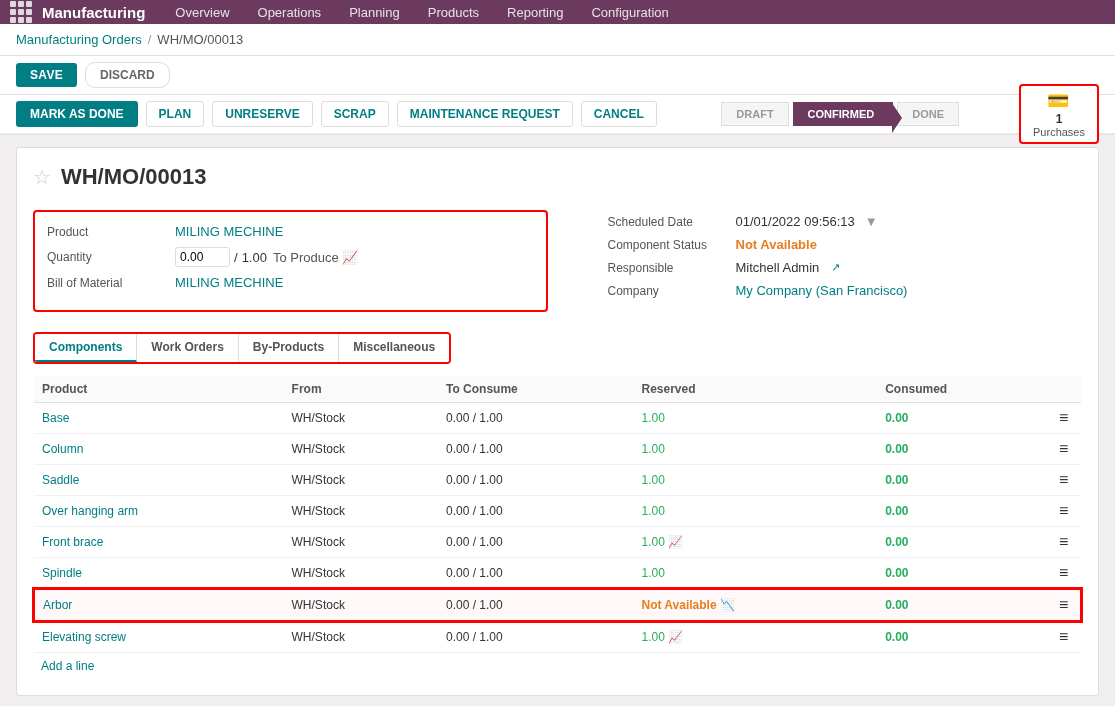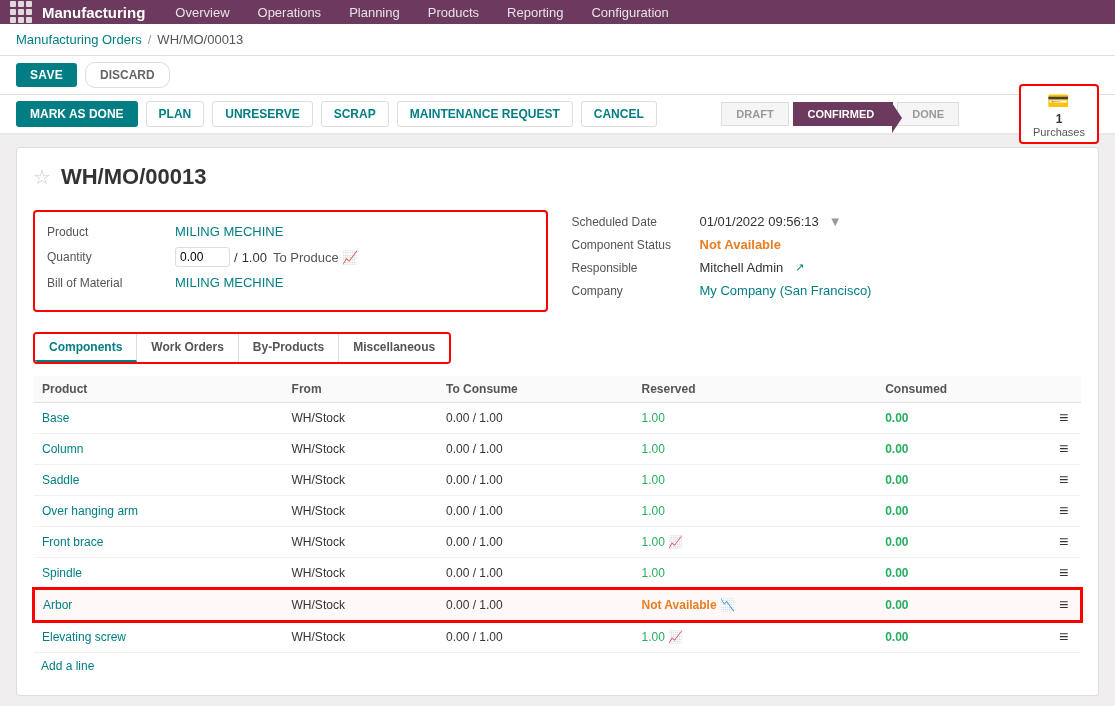"Scheduled Date" .form-right { margin-left: none -> 36px }
